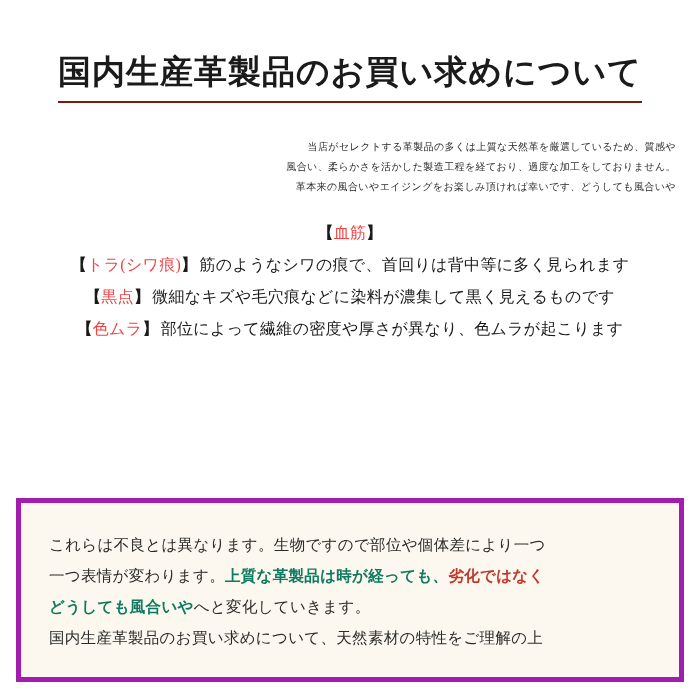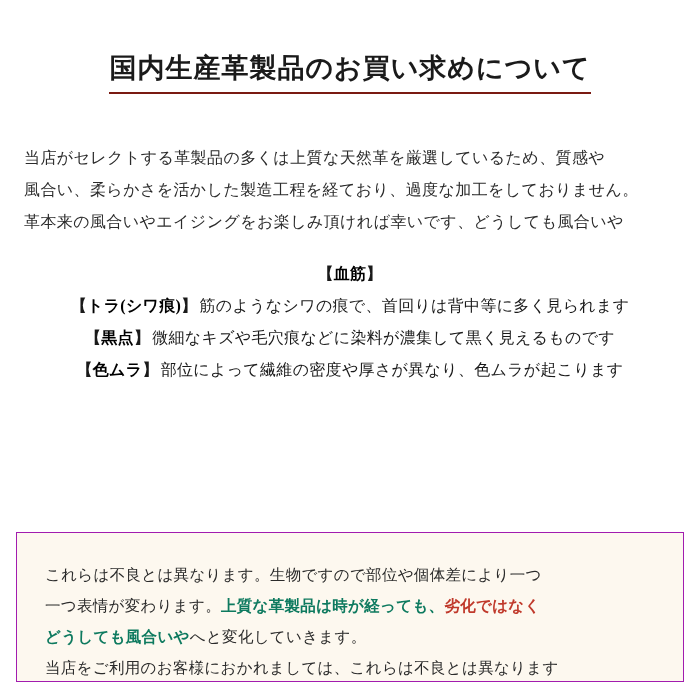"国内生産革製品のお買い求めについて" .title { font-size: 27px -> 33px }
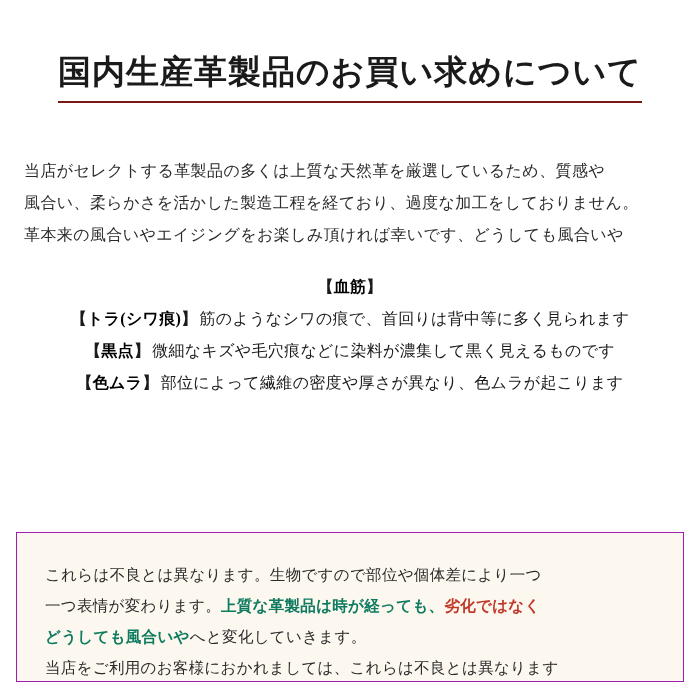"当店がセレクトする革製品の多くは上質な天然革を厳選しているため、質感や" .intro { font-size: 16px -> 10px; margin: 30px 24px 0 24px -> 12px 24px 0 24px; text-align: none -> right }
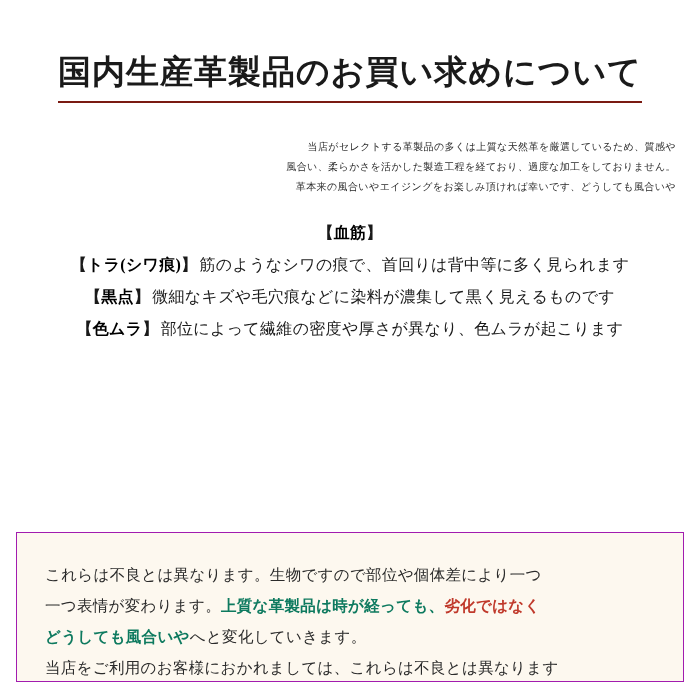"血筋" .feature-term { color: #000000 -> #ef4444; font-weight: bold -> normal }
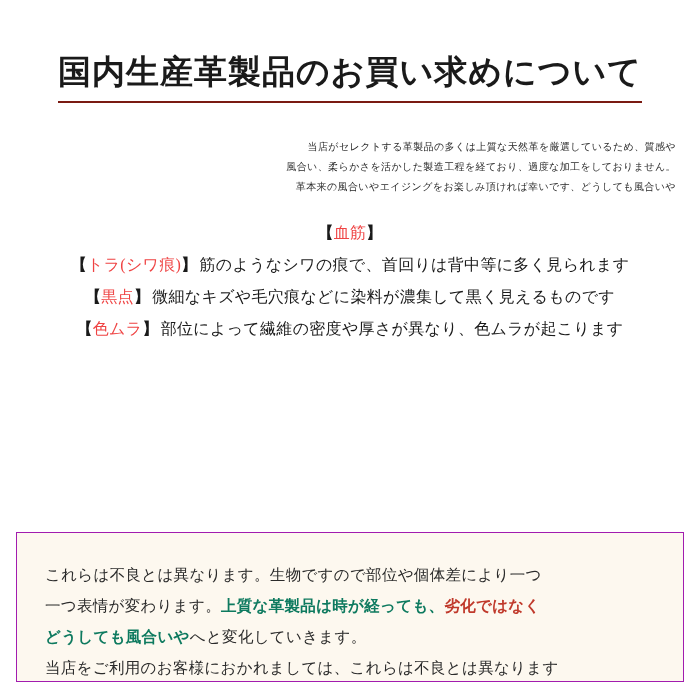"これらは不良とは異なります。生物ですので部位や個体差により一つ" .note-box { border: 1px solid #a21caf -> 5px solid #a21caf; height: 150px -> 184px }
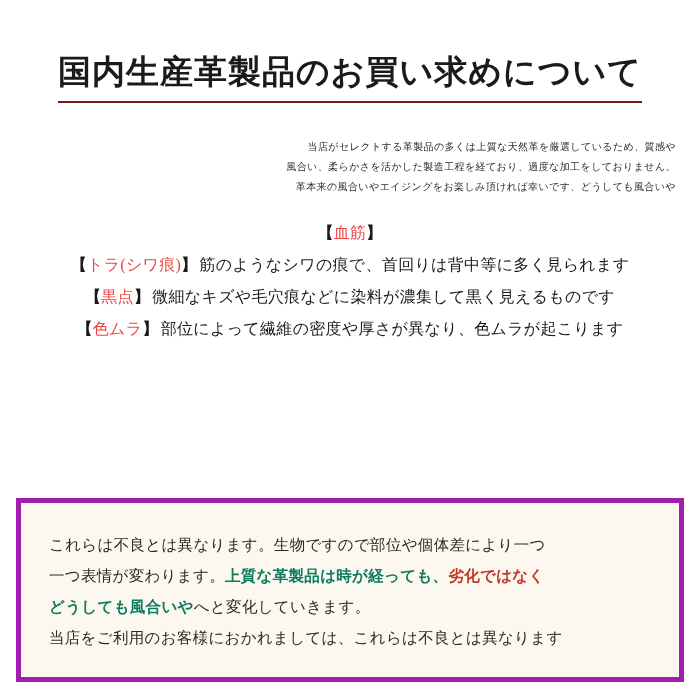"当店をご利用のお客様におかれましては、これらは不良とは異なります" p { text: 当店をご利用のお客様におかれましては、これらは不良とは異なります -> 国内生産革製品のお買い求めについて、天然素材の特性をご理解の上 }
